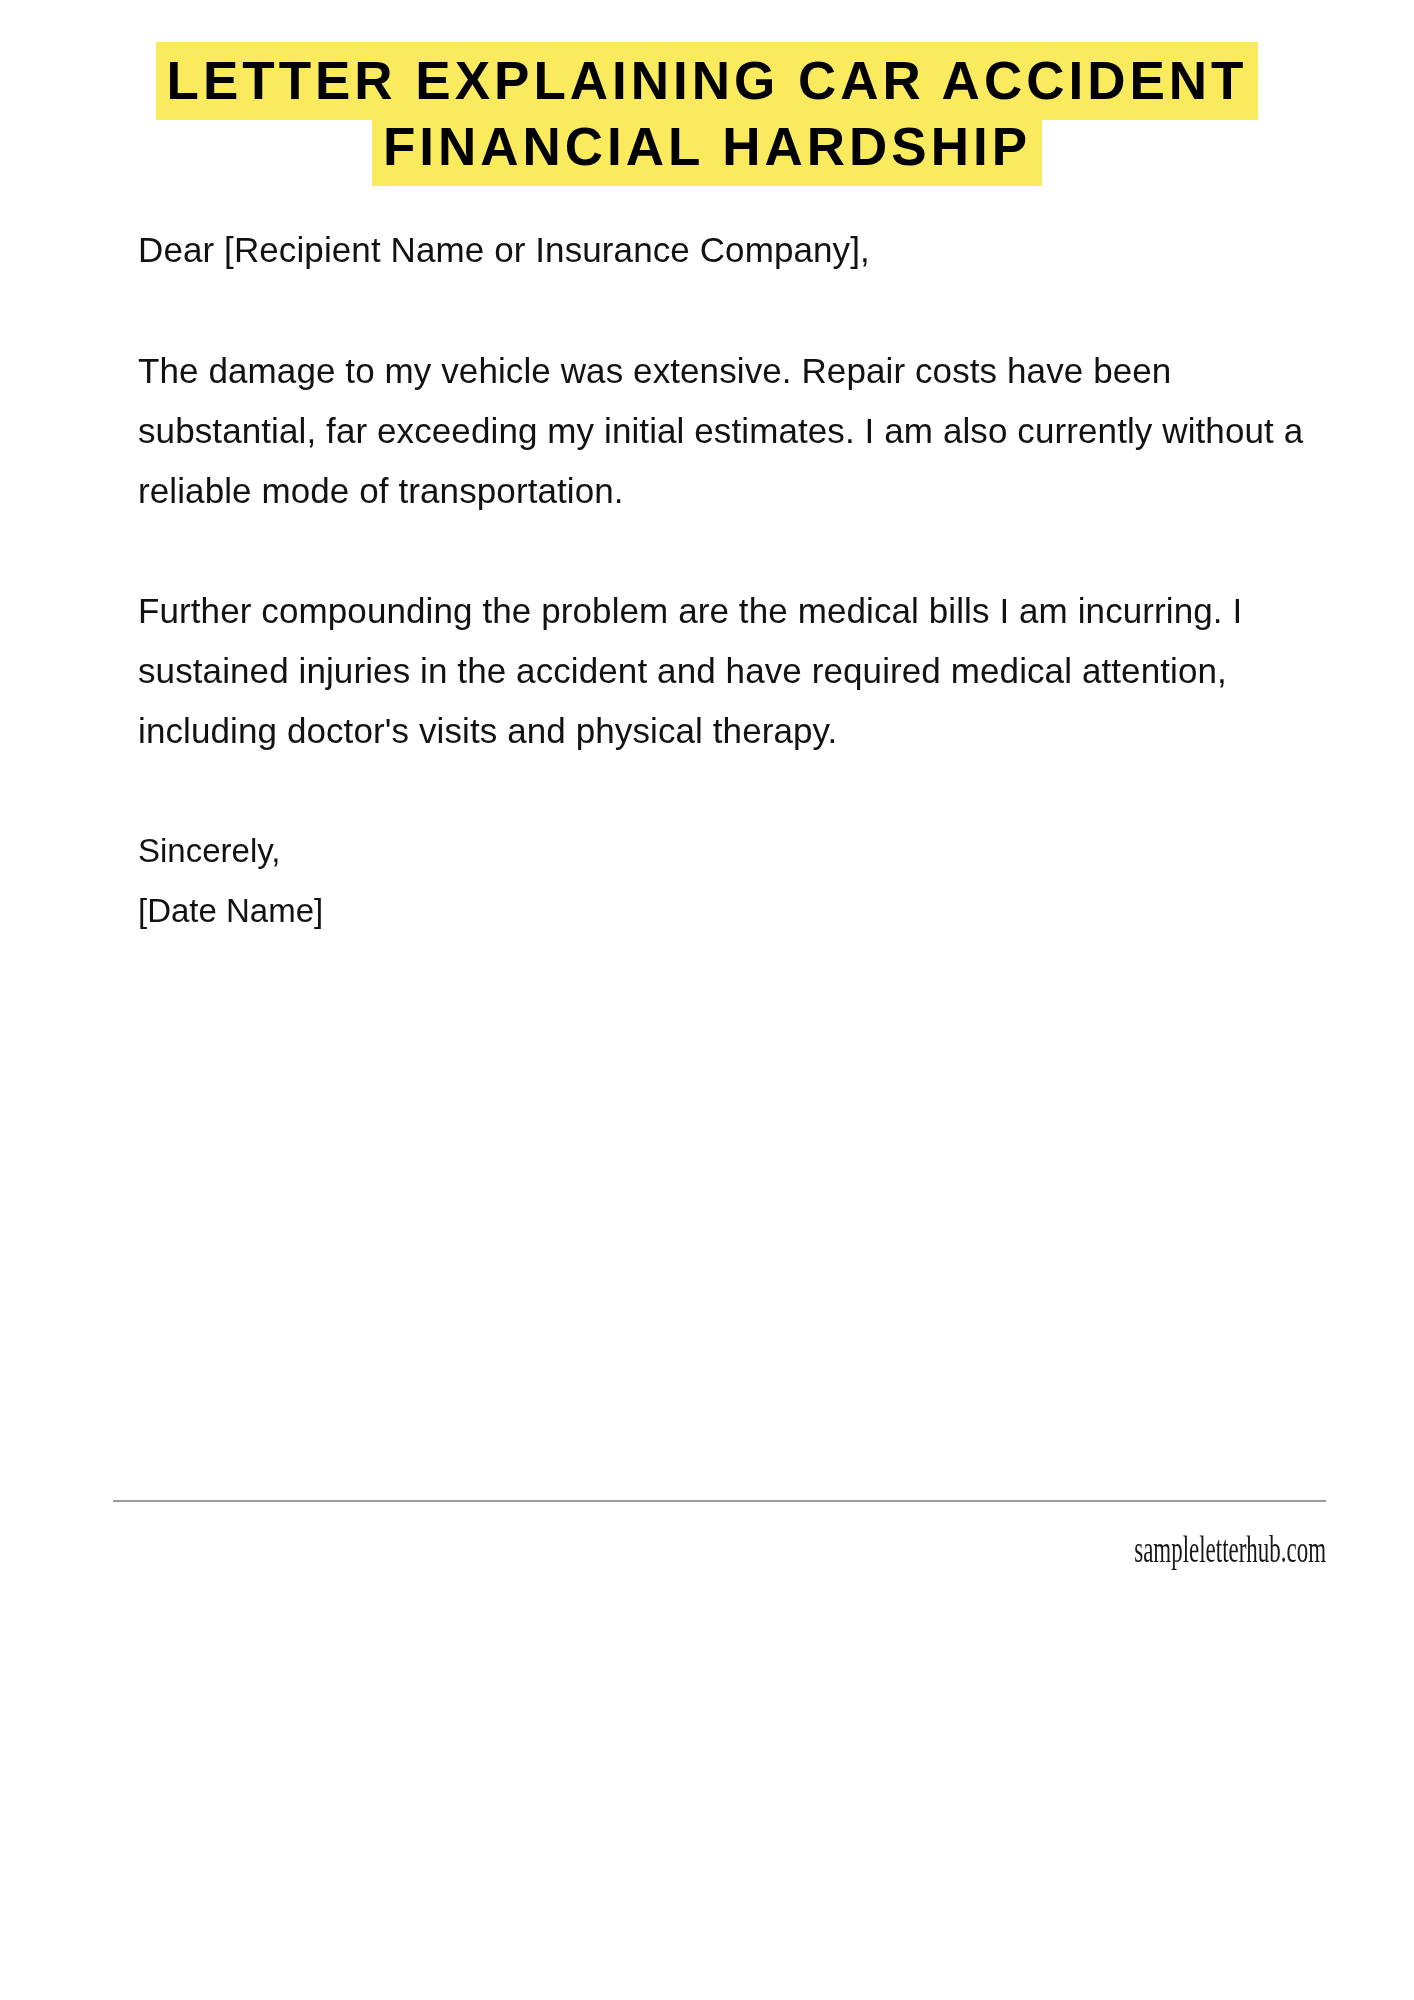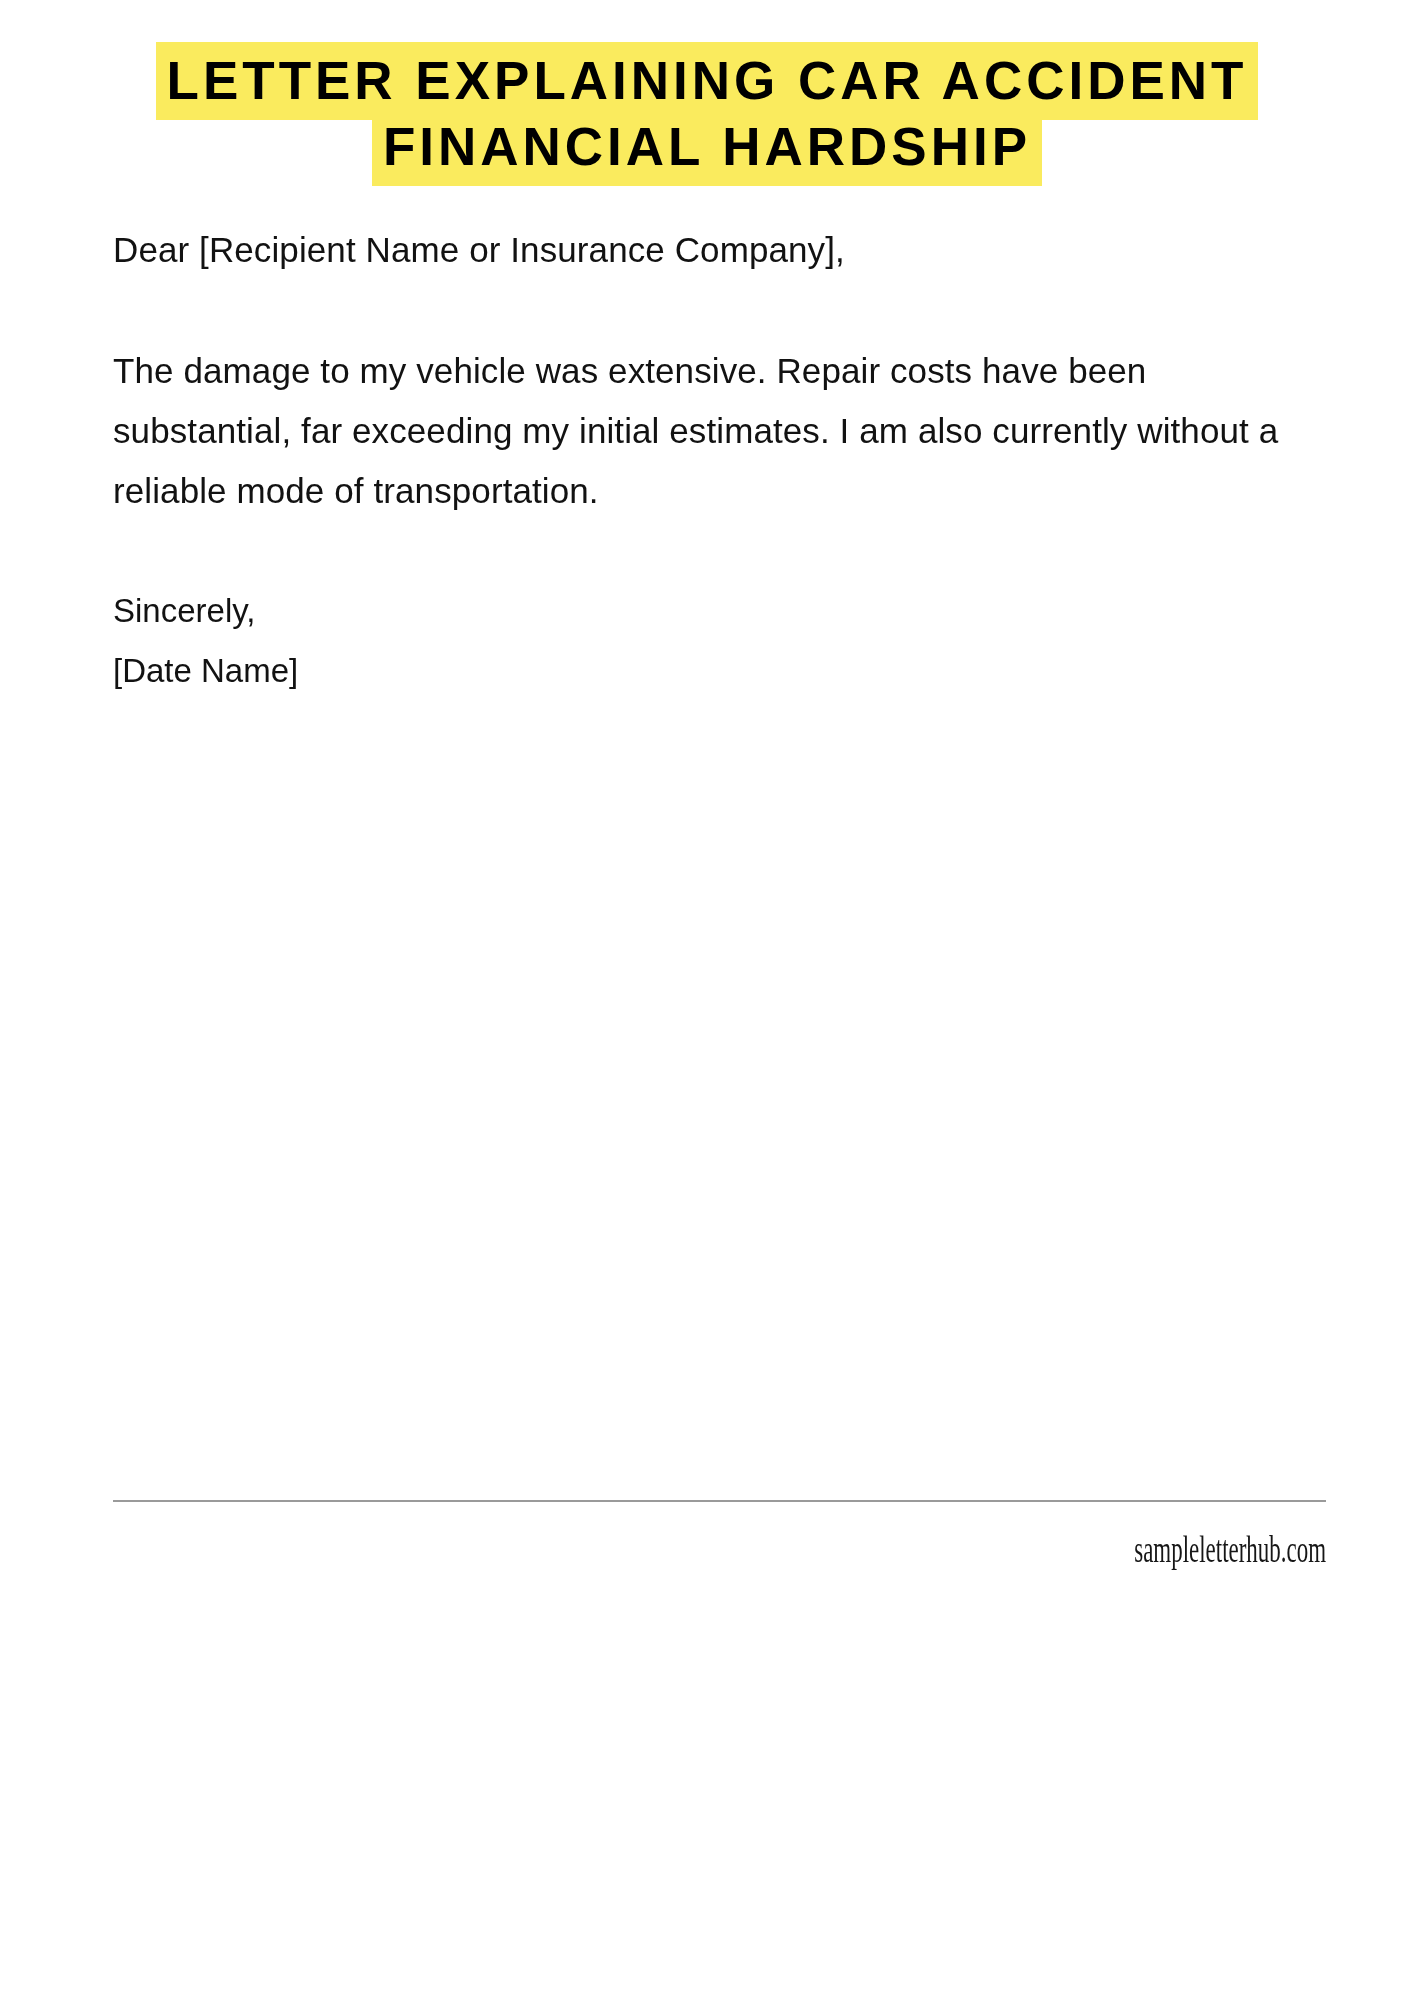"Dear [Recipient Name or Insurance" .letter-body { margin-left: none -> 25px }
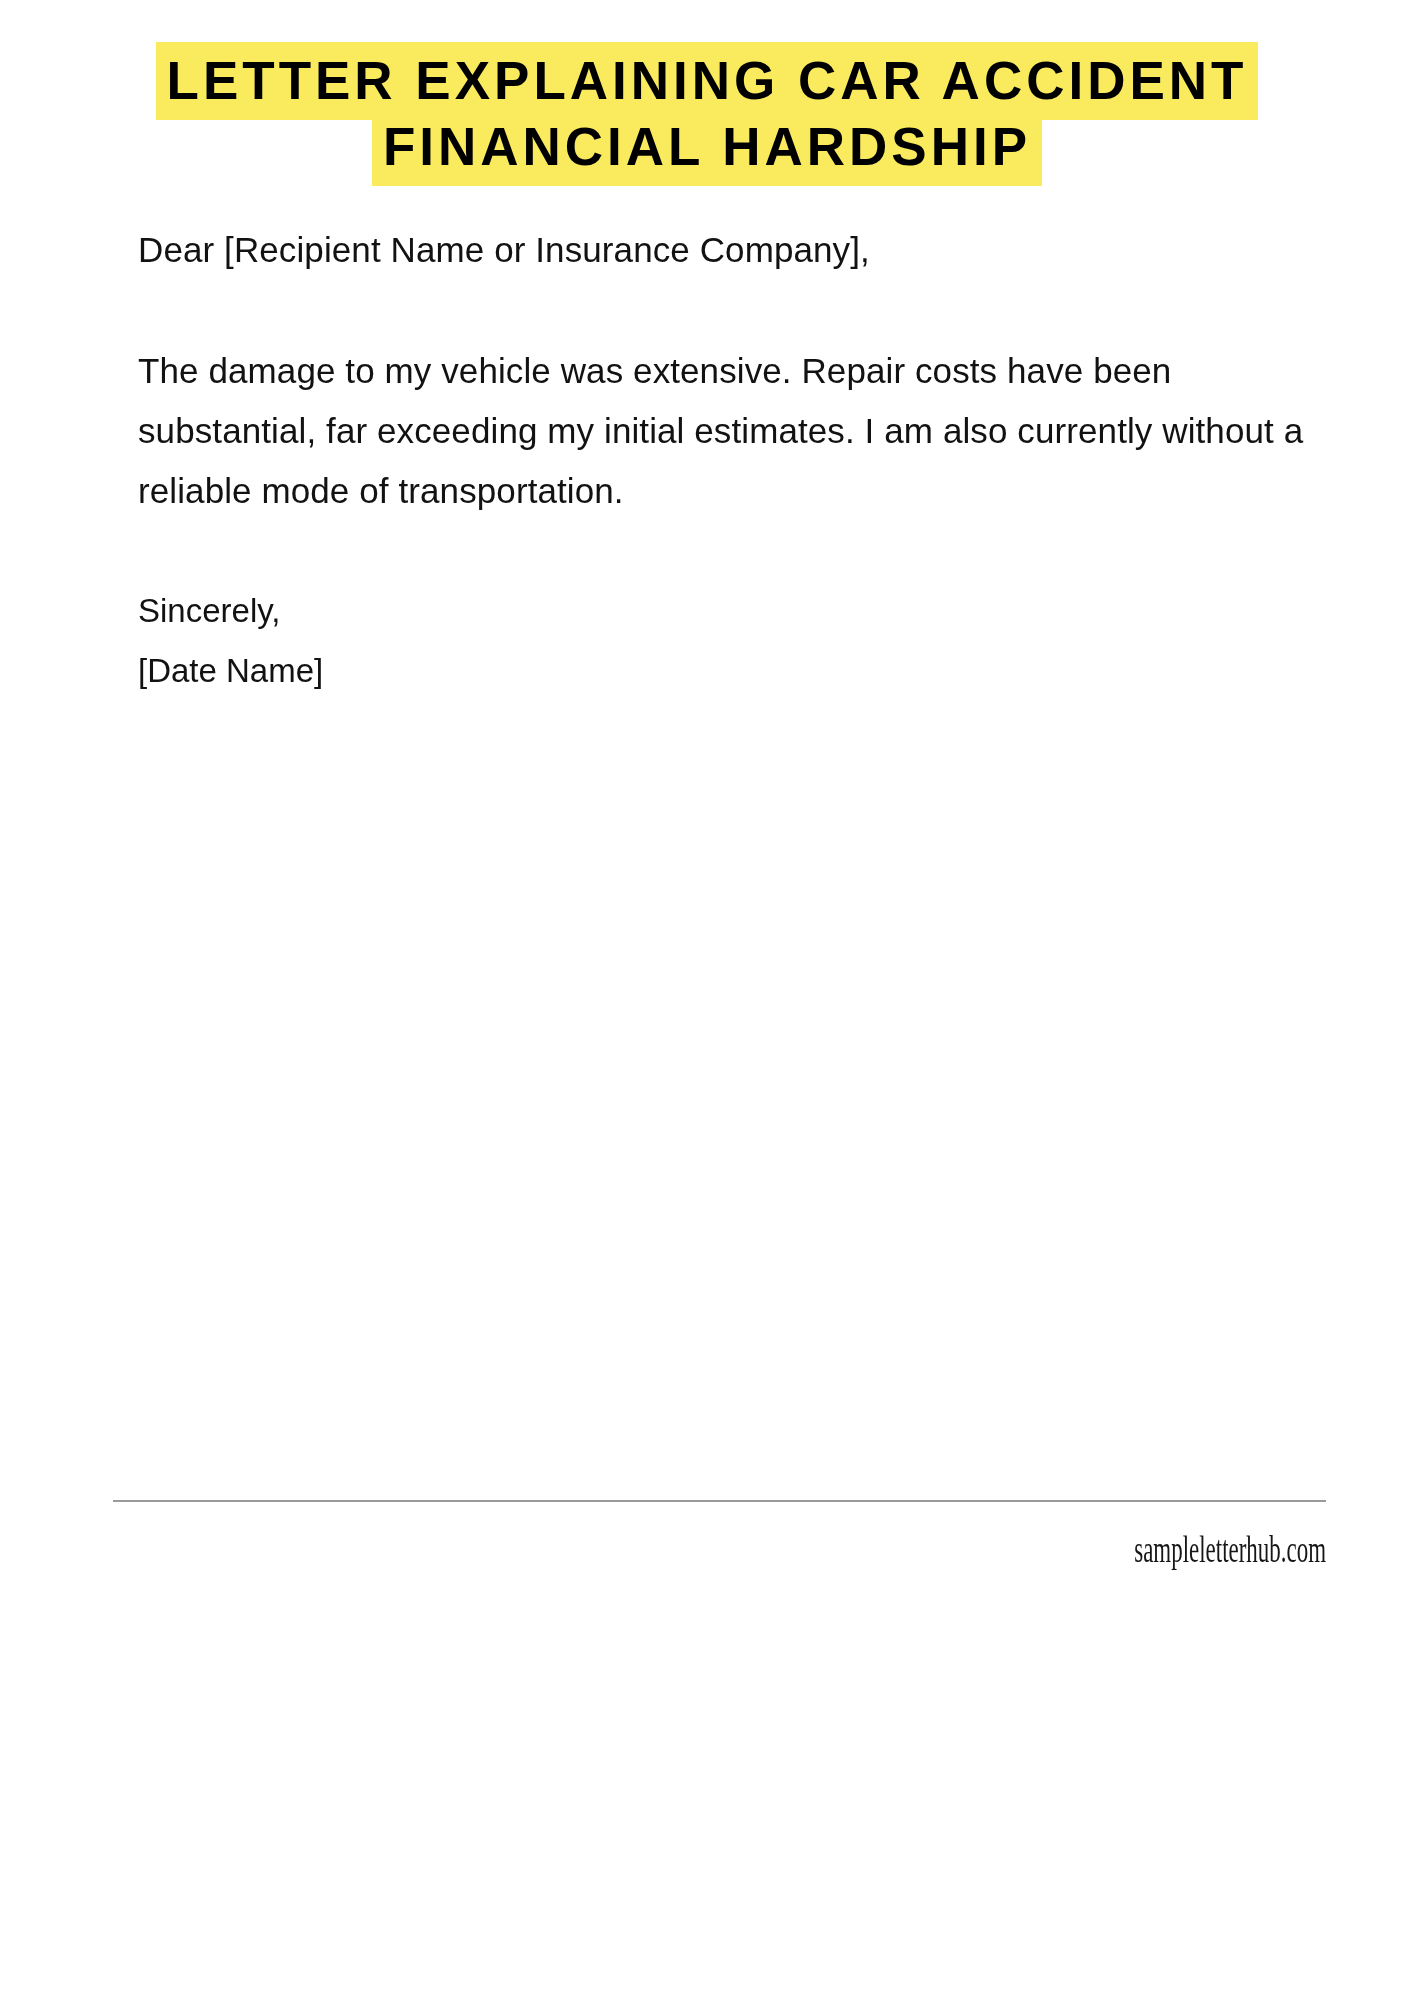"Further compounding the problem are" p.letter-para { html: none -> <p>Further compounding the problem are the medical bills I am incurring. I sustained injuries in the accident and have required medical attention, including doctor's visits and physical therapy.</p> }
